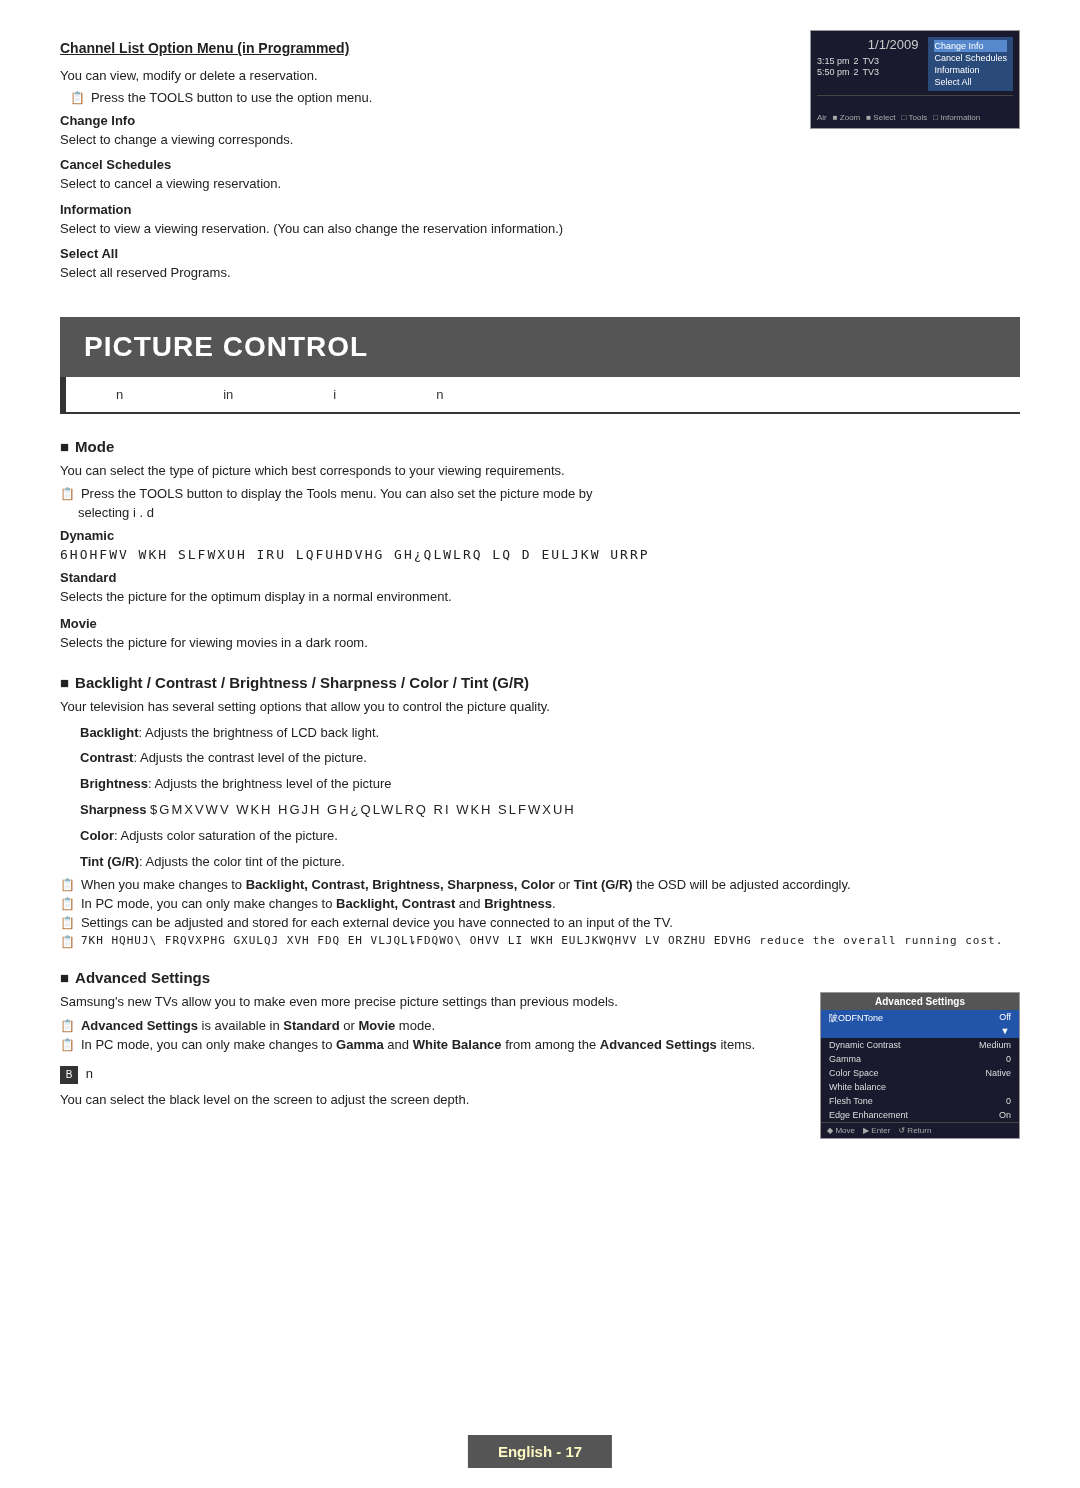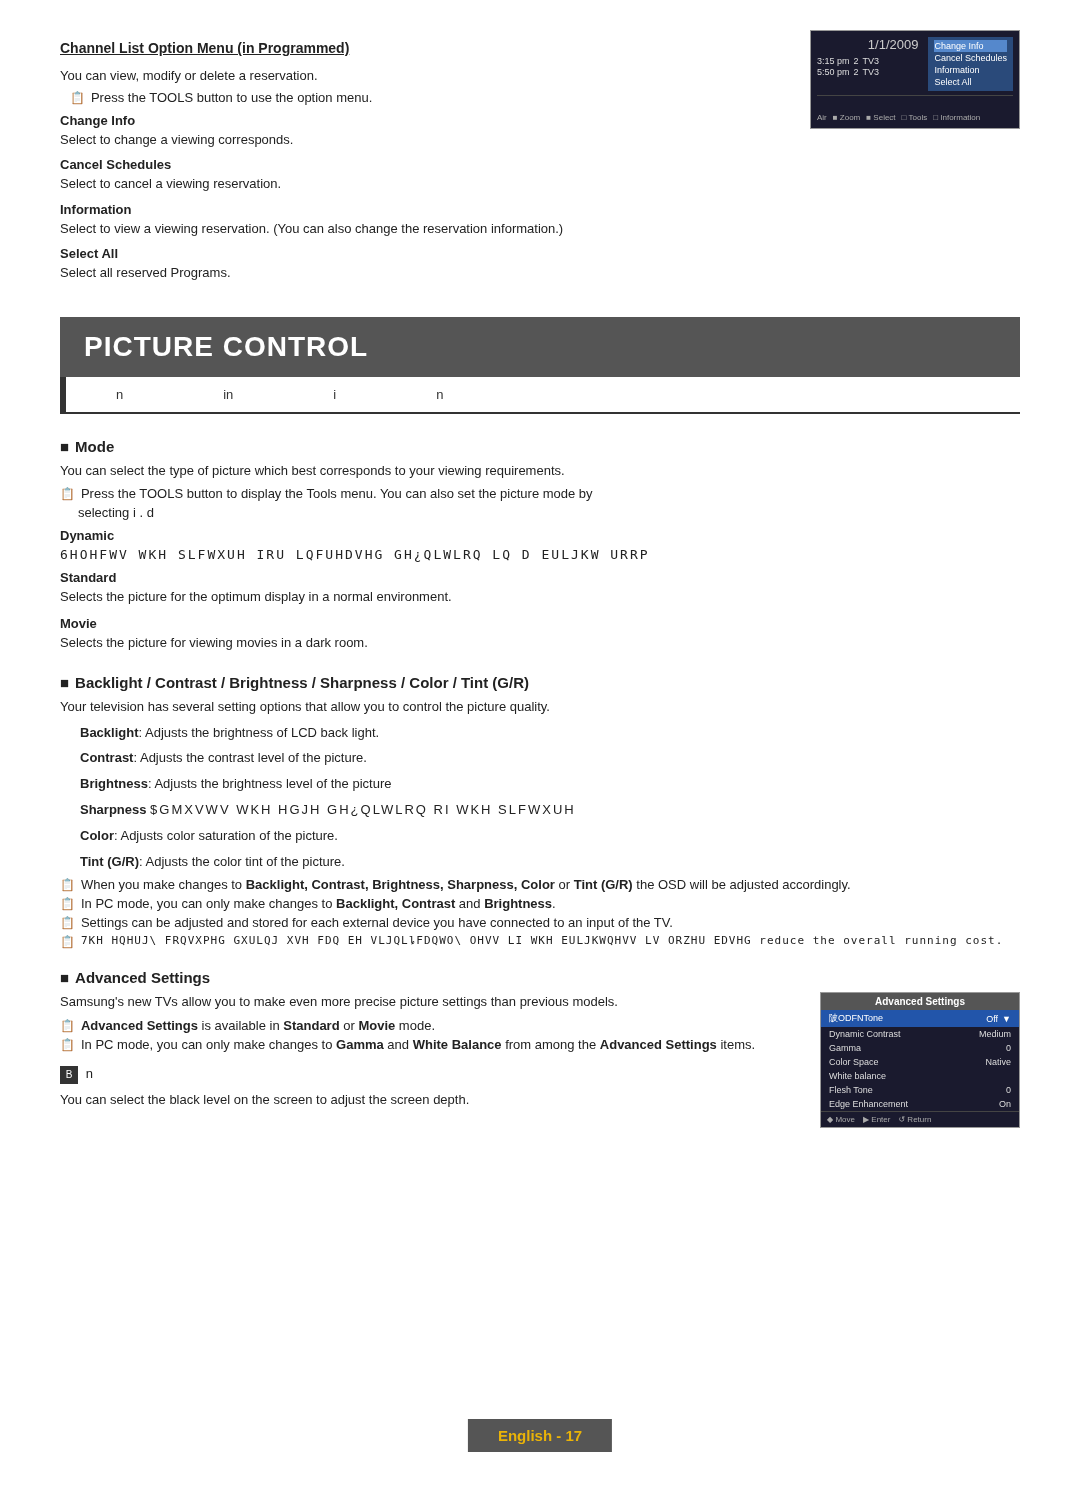"Off" .adv-row .val { flex-direction: none -> column }
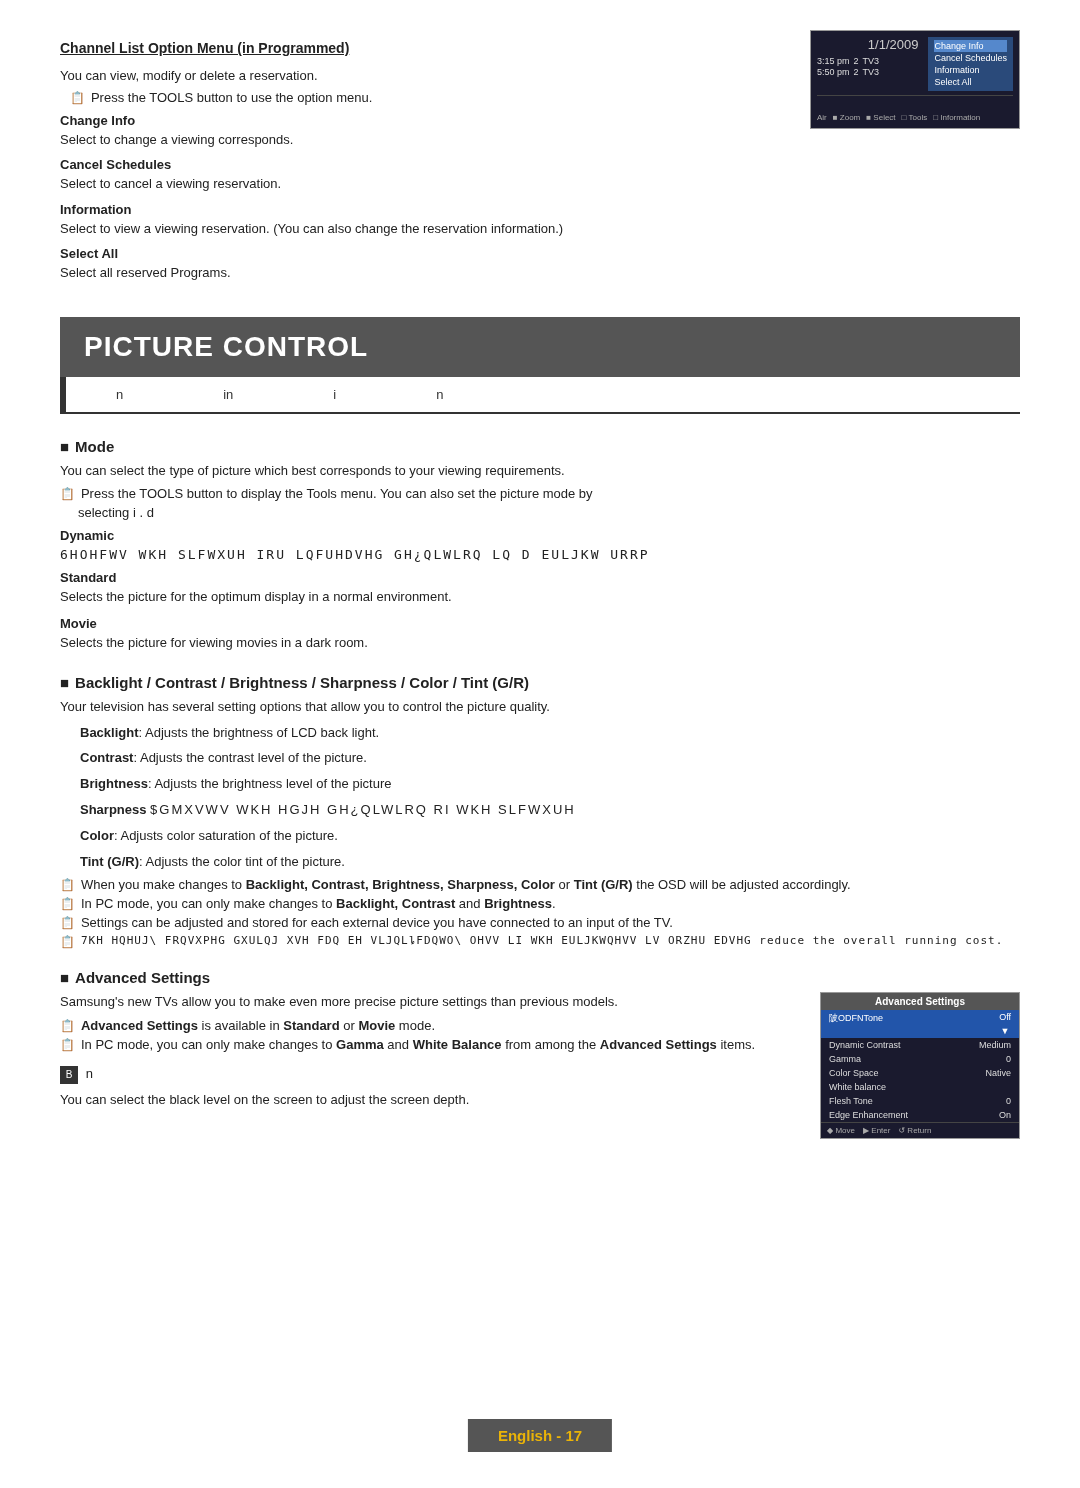"English - 17" .page-footer { bottom: 36px -> 20px; color: #eab308 -> #fef9c3 }
